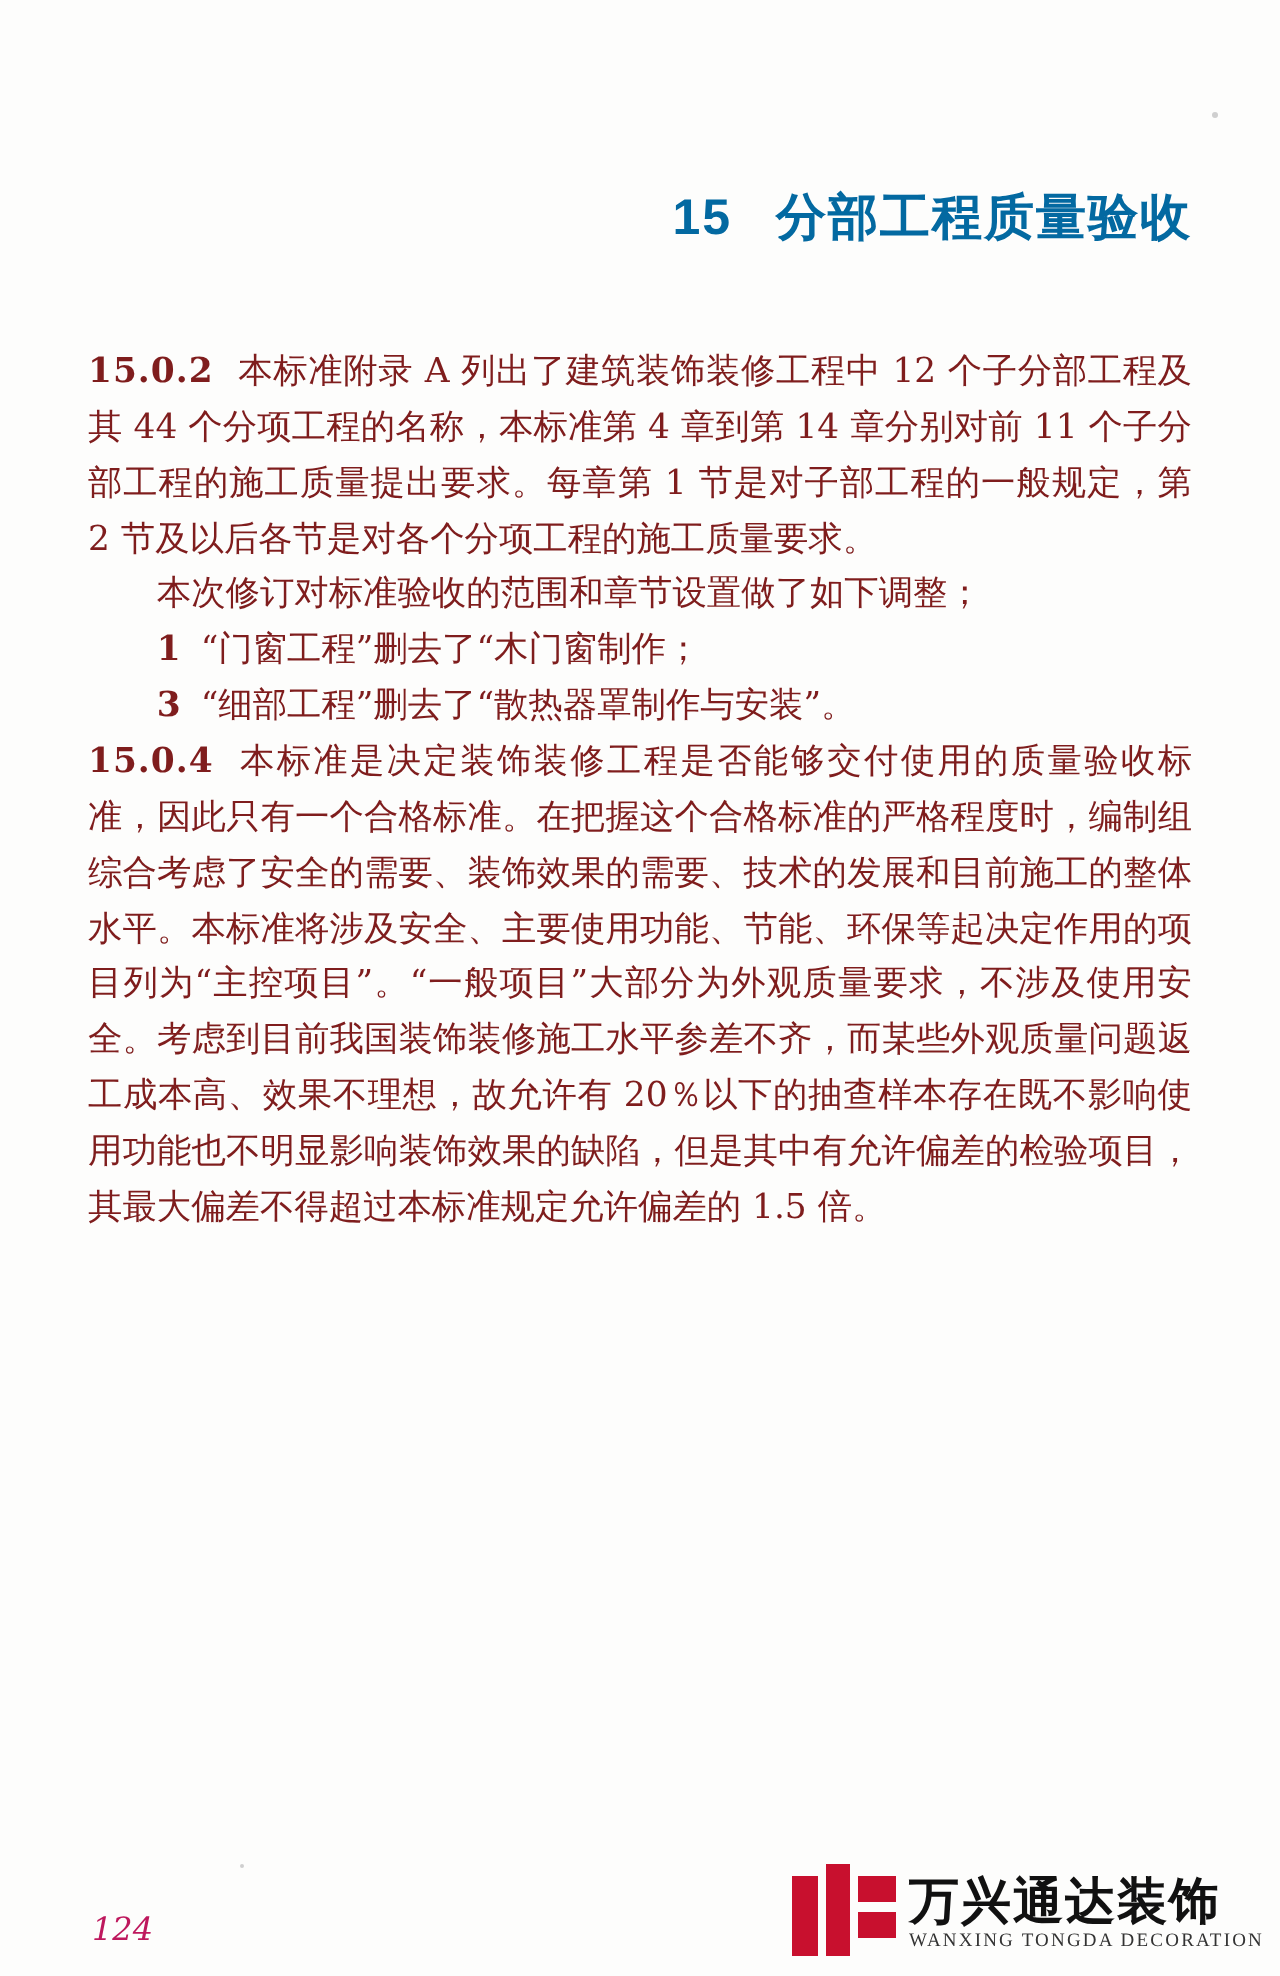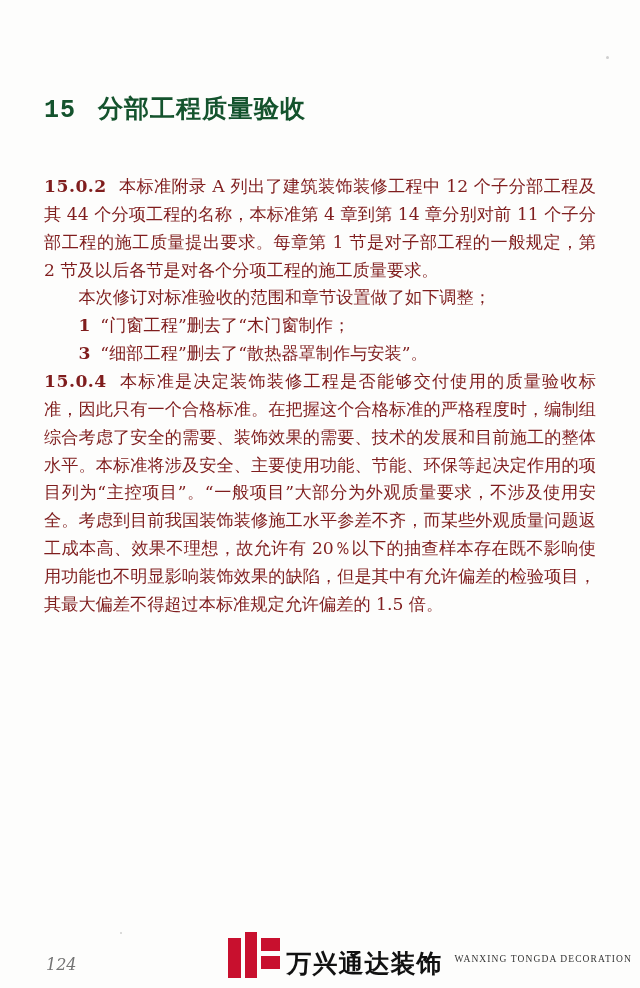"15 分部工程质量验收" .doc-title { color: #14532d -> #0369a1; font-family: Liberation Mono, monospace -> Liberation Sans, sans-serif; text-align: left -> right }
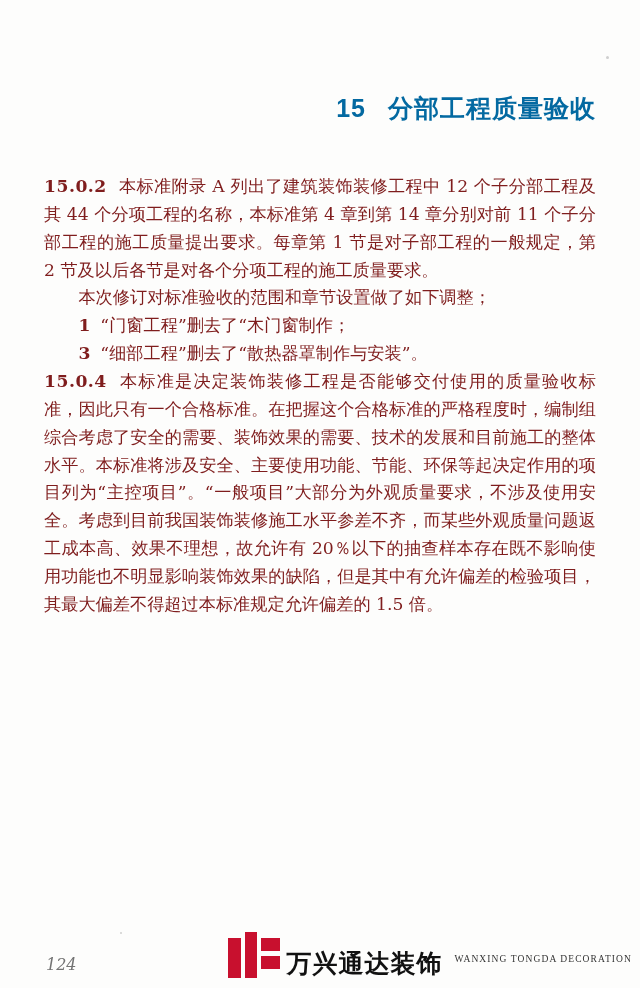"124" .page-number { color: #737373 -> #be185d }
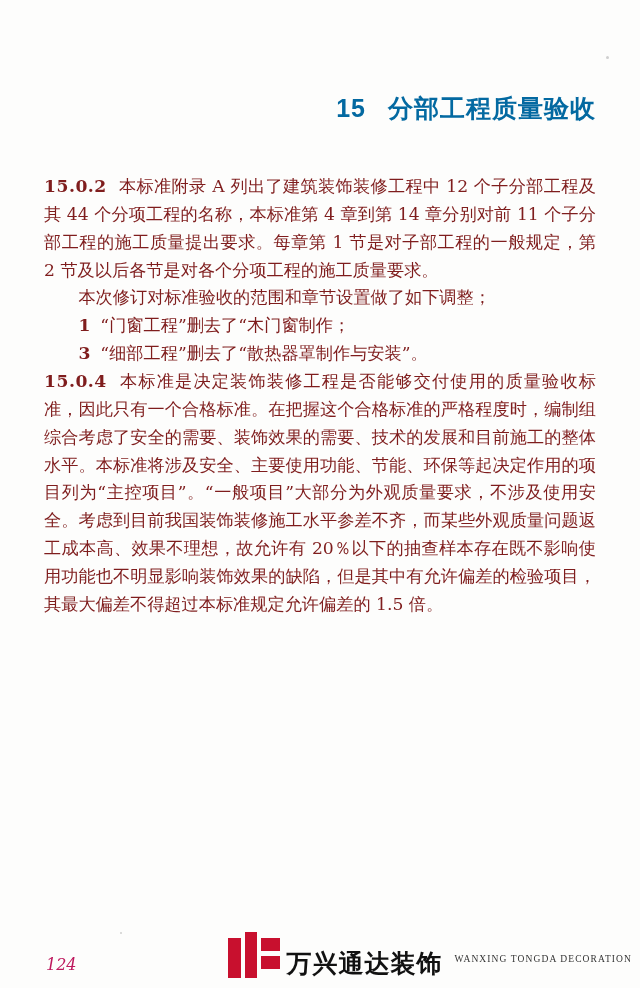"万兴通达装饰" .wm-text { flex-direction: row -> column; gap: 12px -> none }
